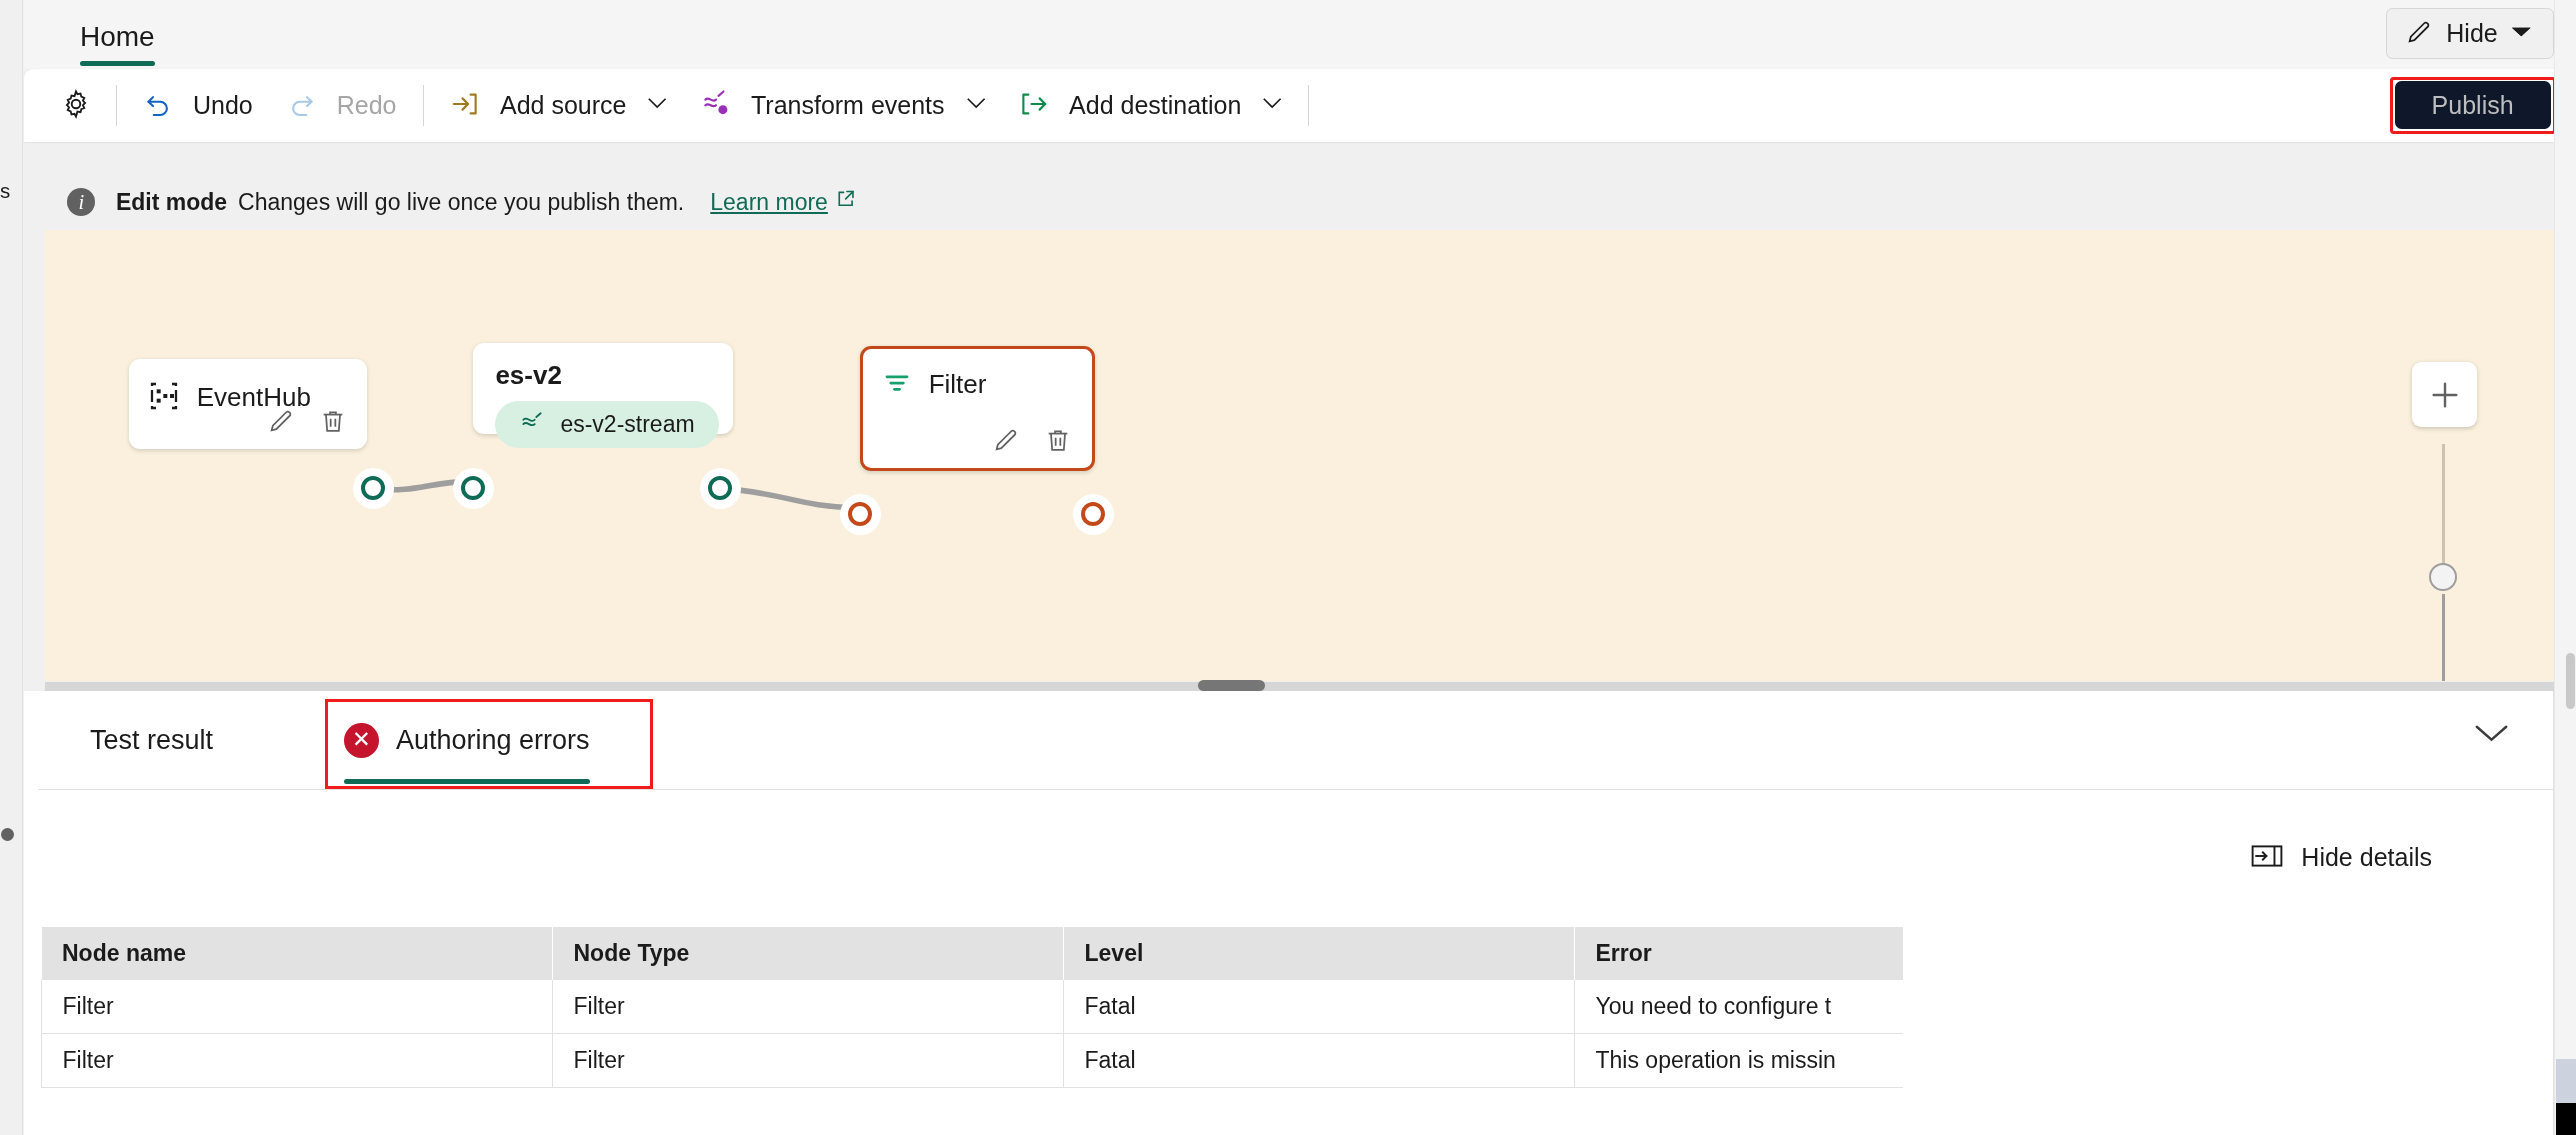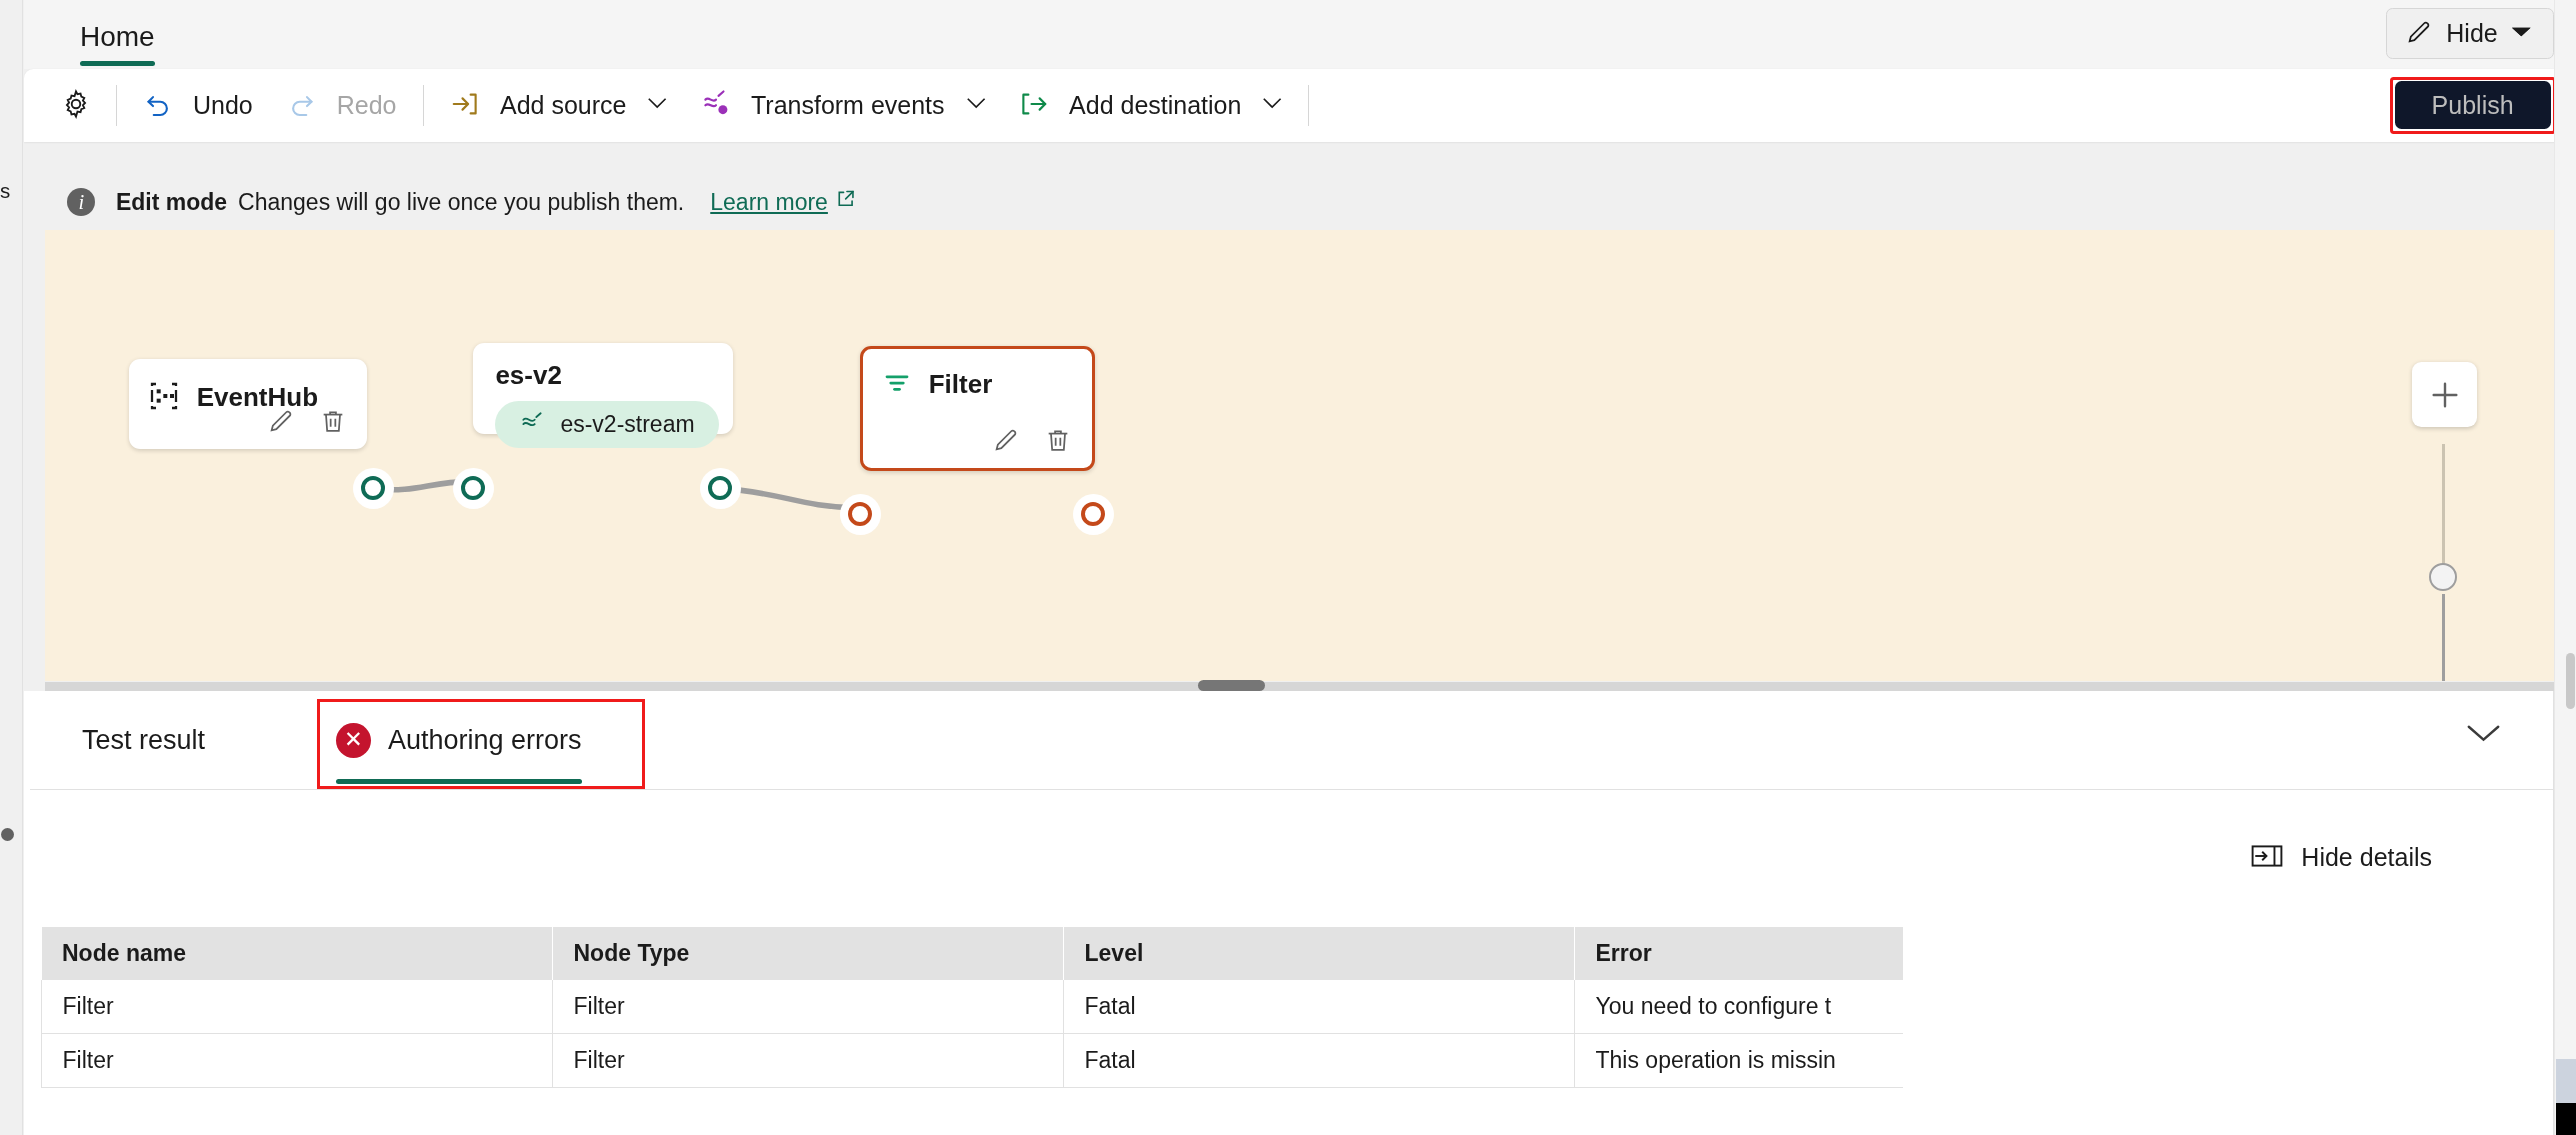"EventHub" .node-title { font-weight: bold -> none }
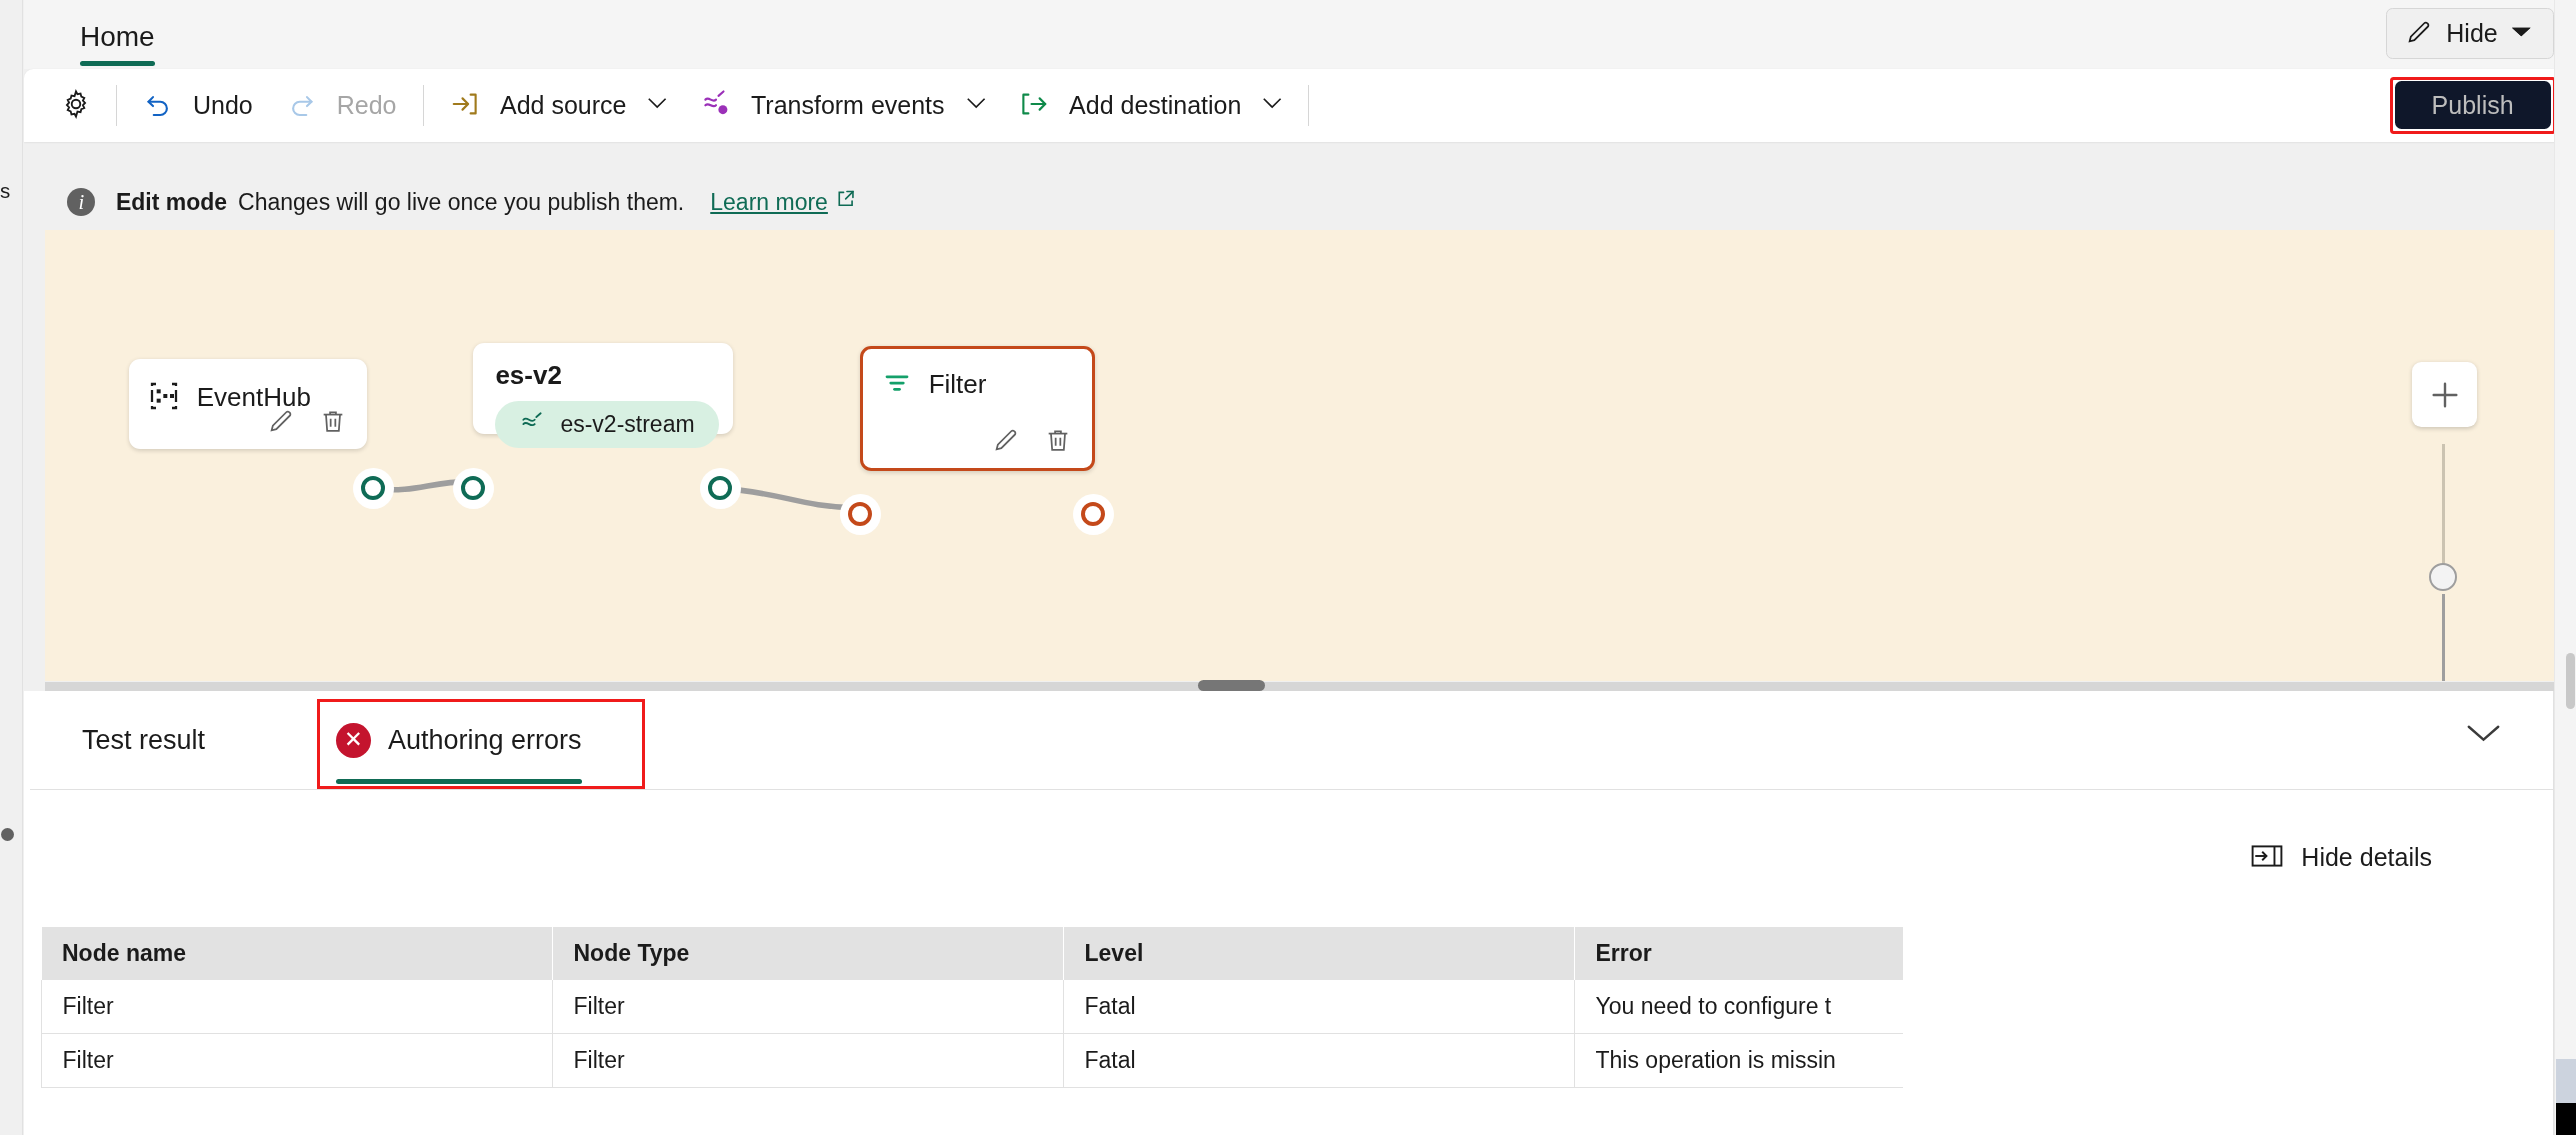"Test result" .tabrow { left: 6px -> 14px }
